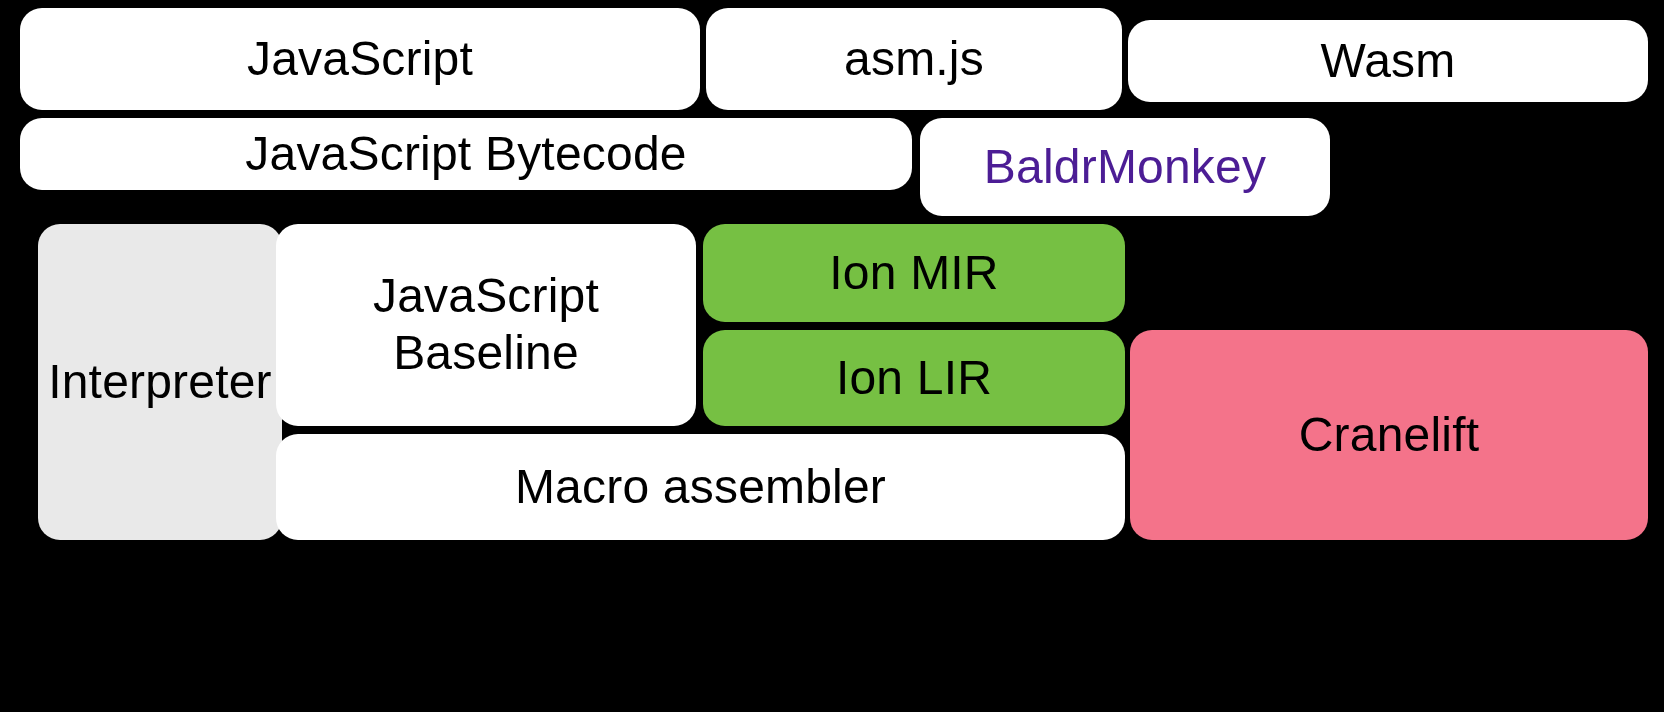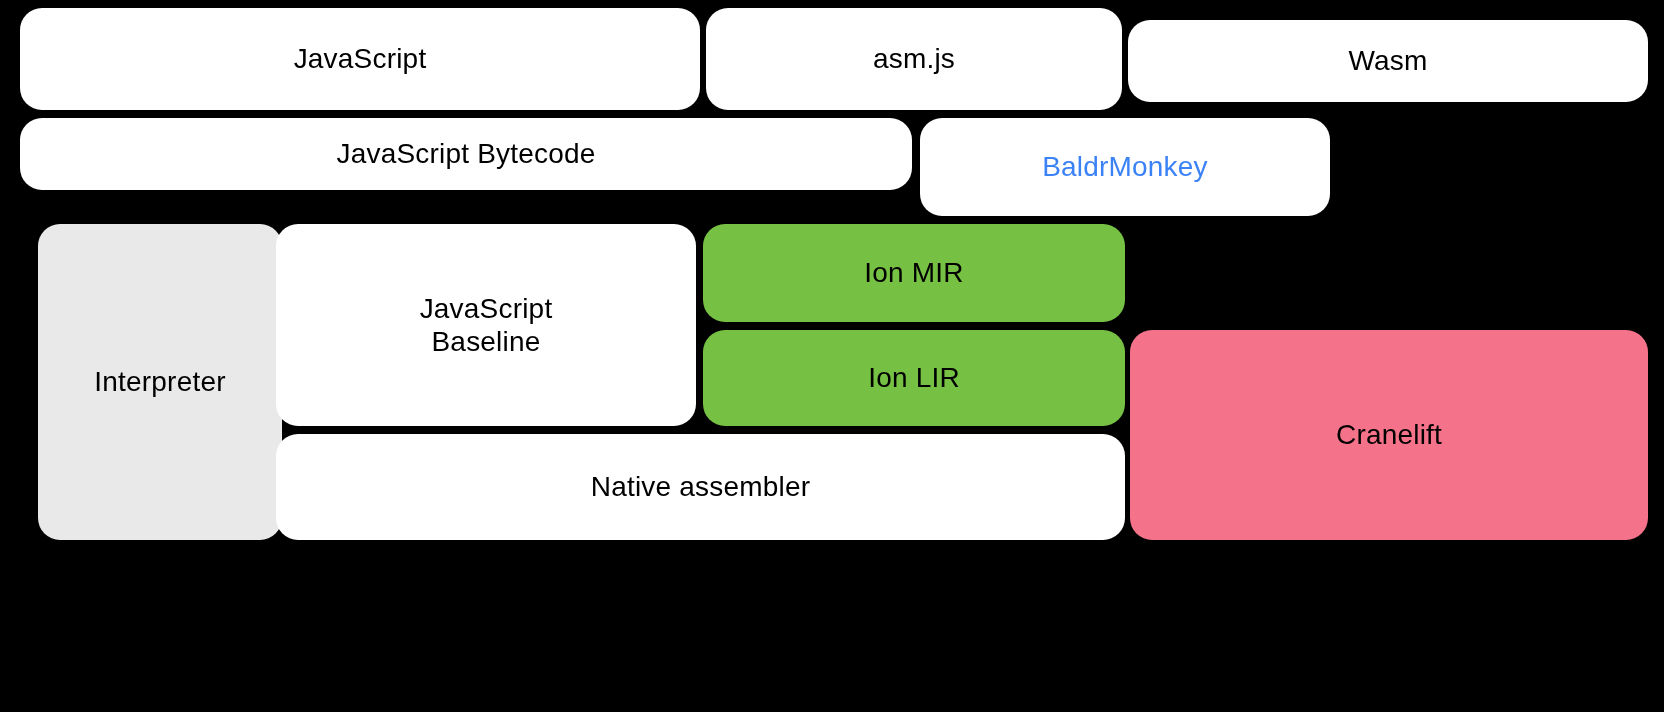"JavaScript" .box { font-size: 28px -> 48px }
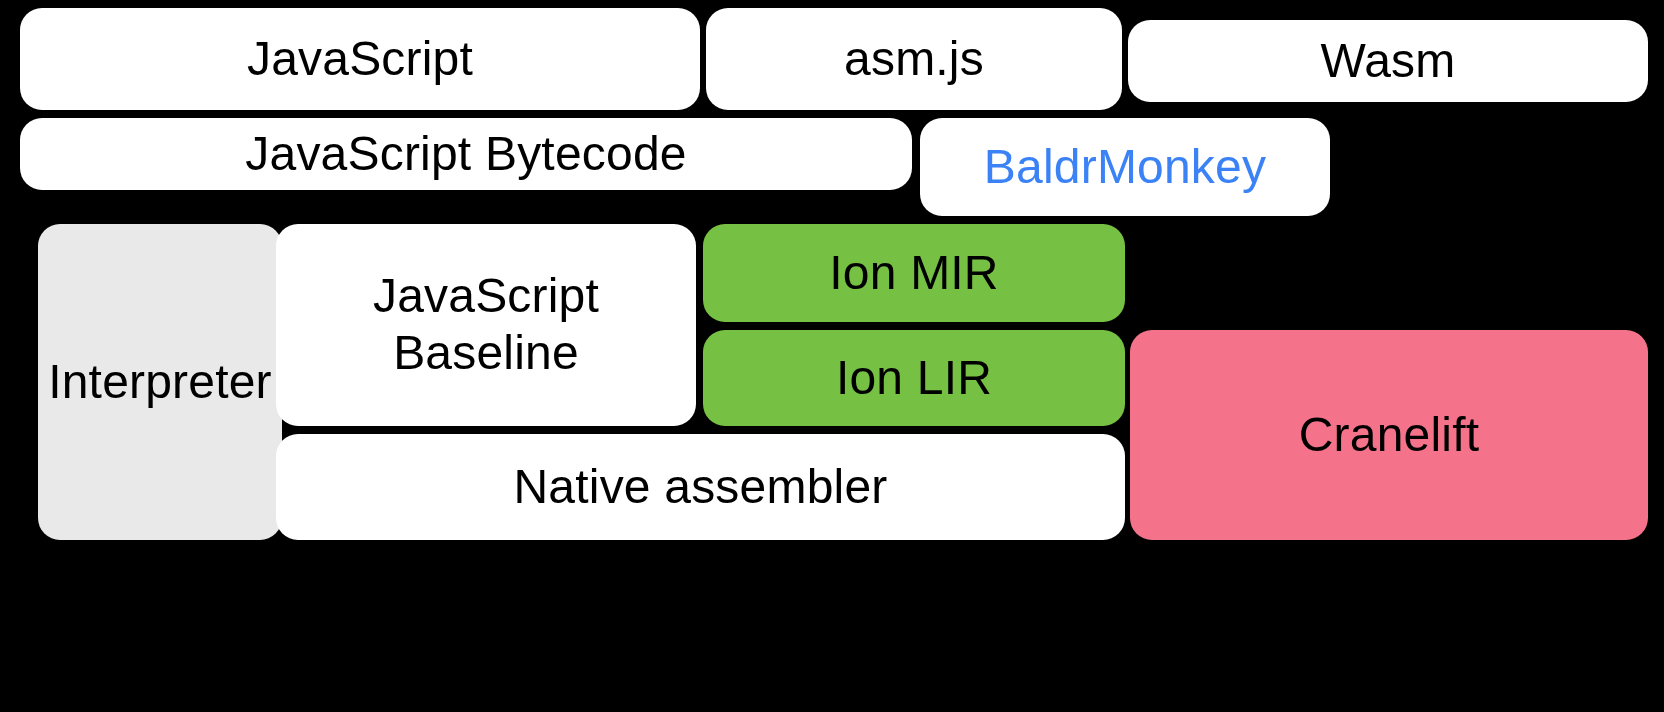"BaldrMonkey" div.box { color: #3b82f6 -> #4c1d95 }
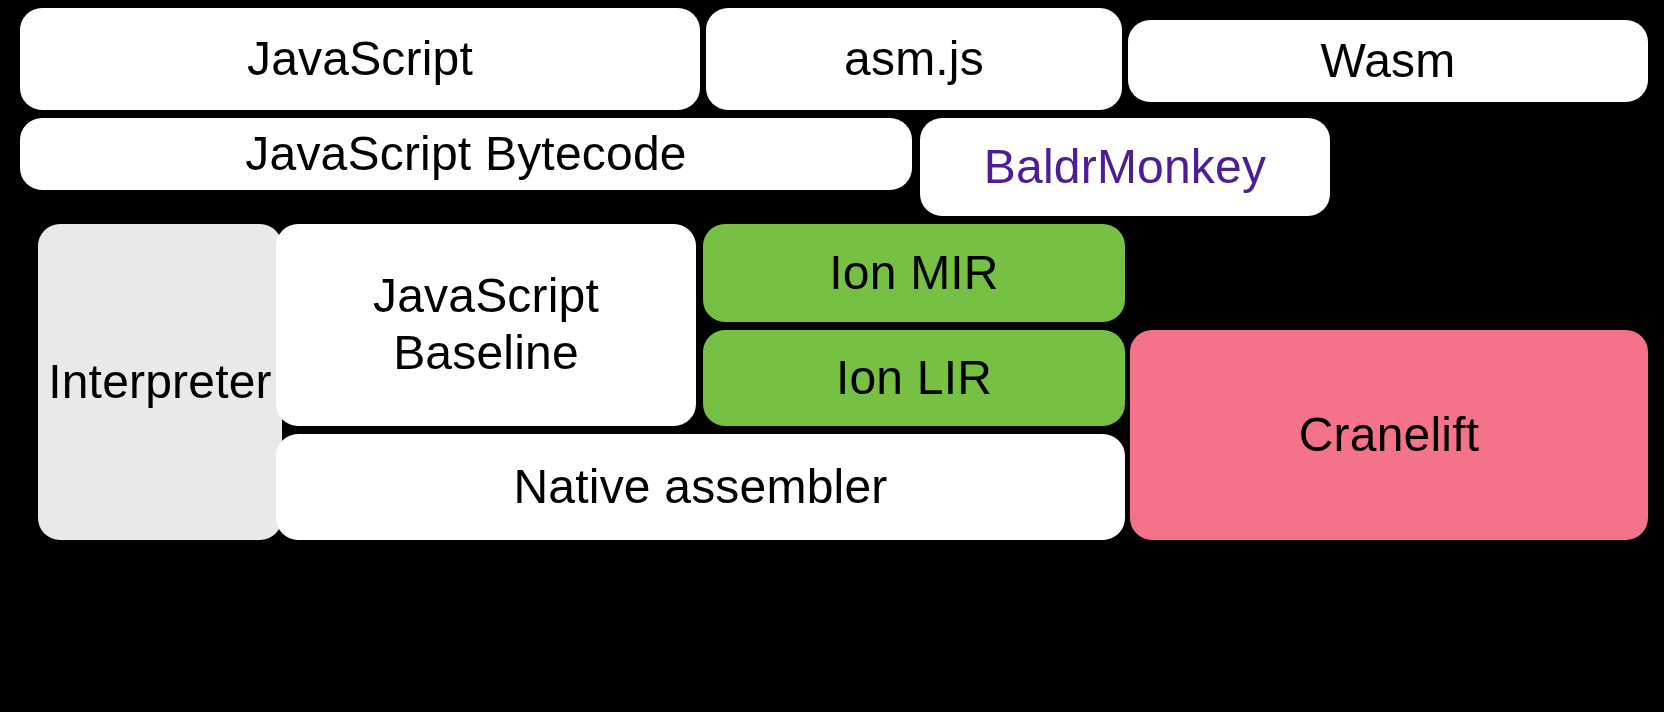"Native assembler" div.box { text: Native -> Macro }
